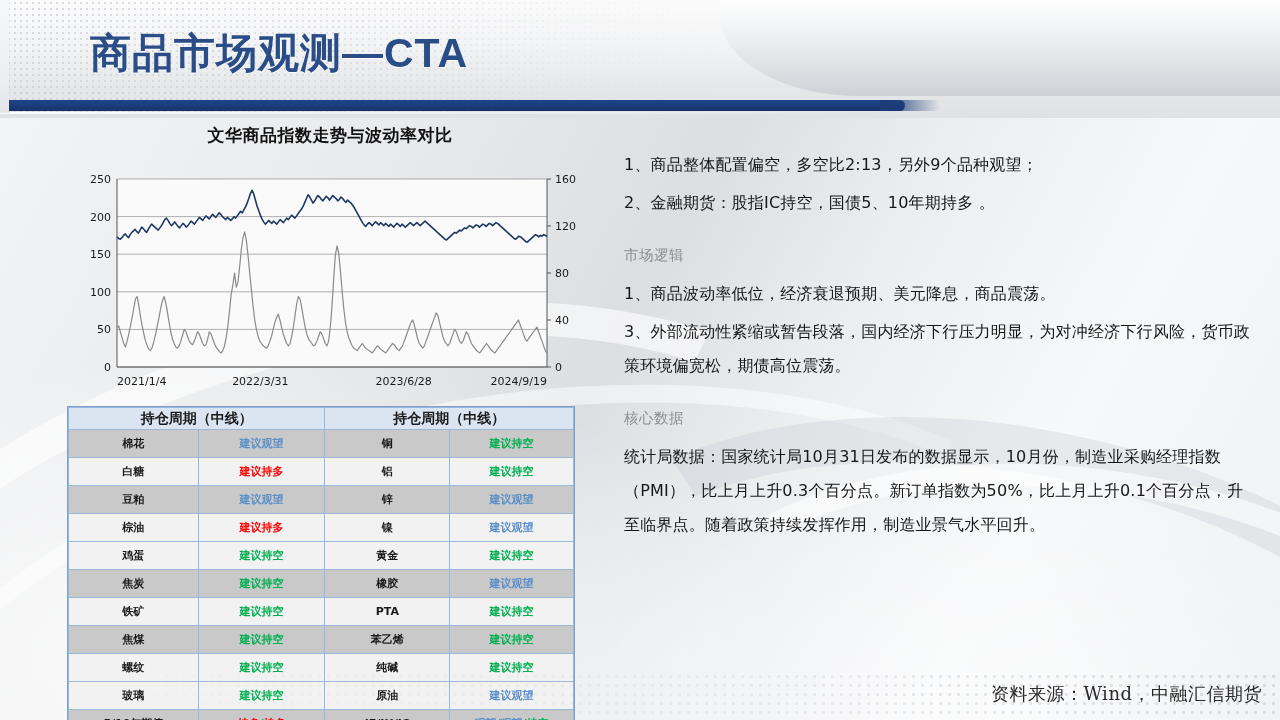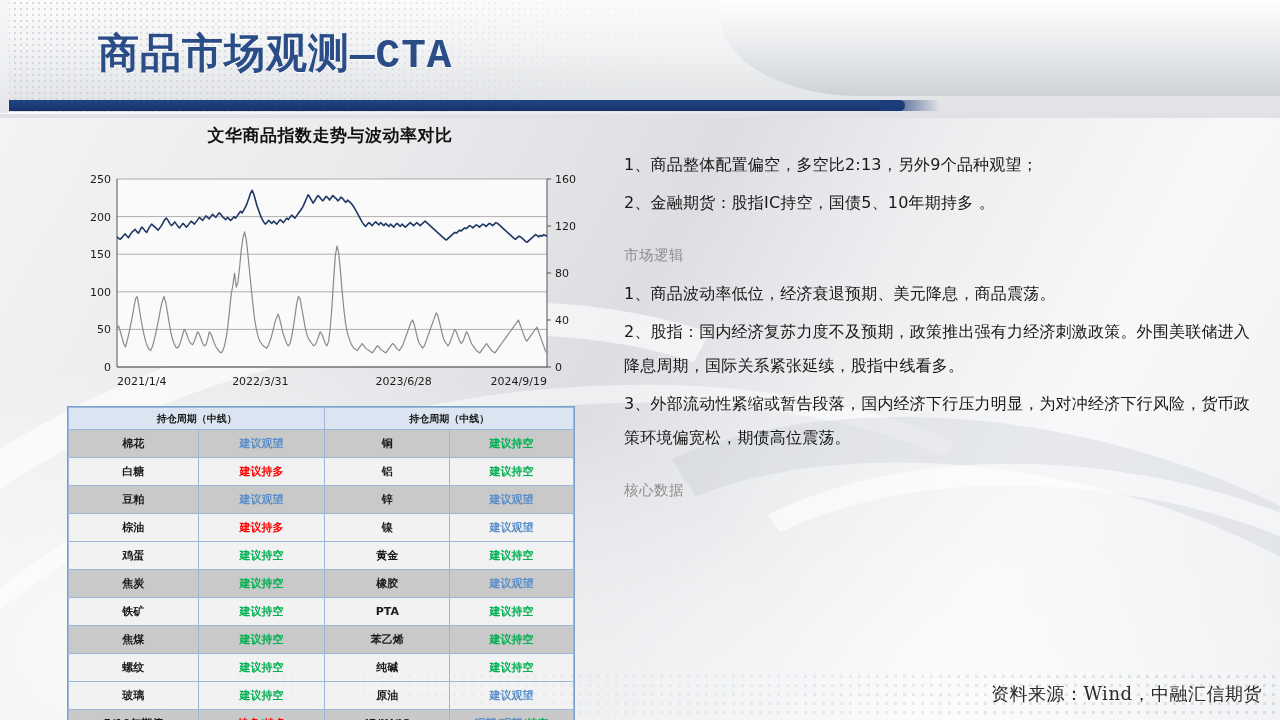"商品市场观测—CTA" #page-title { font-family: Liberation Mono, monospace -> Liberation Sans, sans-serif; left: 98px -> 90px }
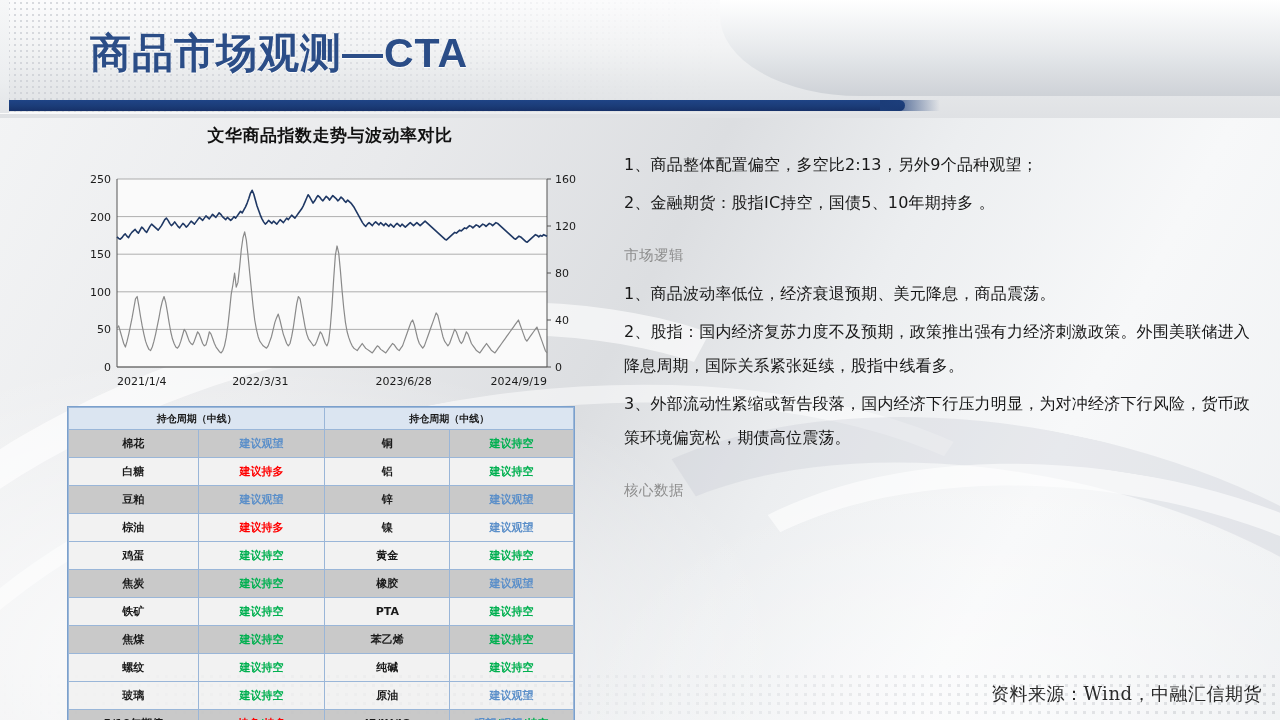"2、股指：国内经济复苏力度不及预期，政策推出强有力经济刺激政策。外围美联储进入降" div.para { html: <div>2、股指：国内经济复苏力度不及预期，政策推出强有力经济刺激政策。外围美联储进入降息周期，国际关系紧张延续，股指中线看多。</div> -> none }
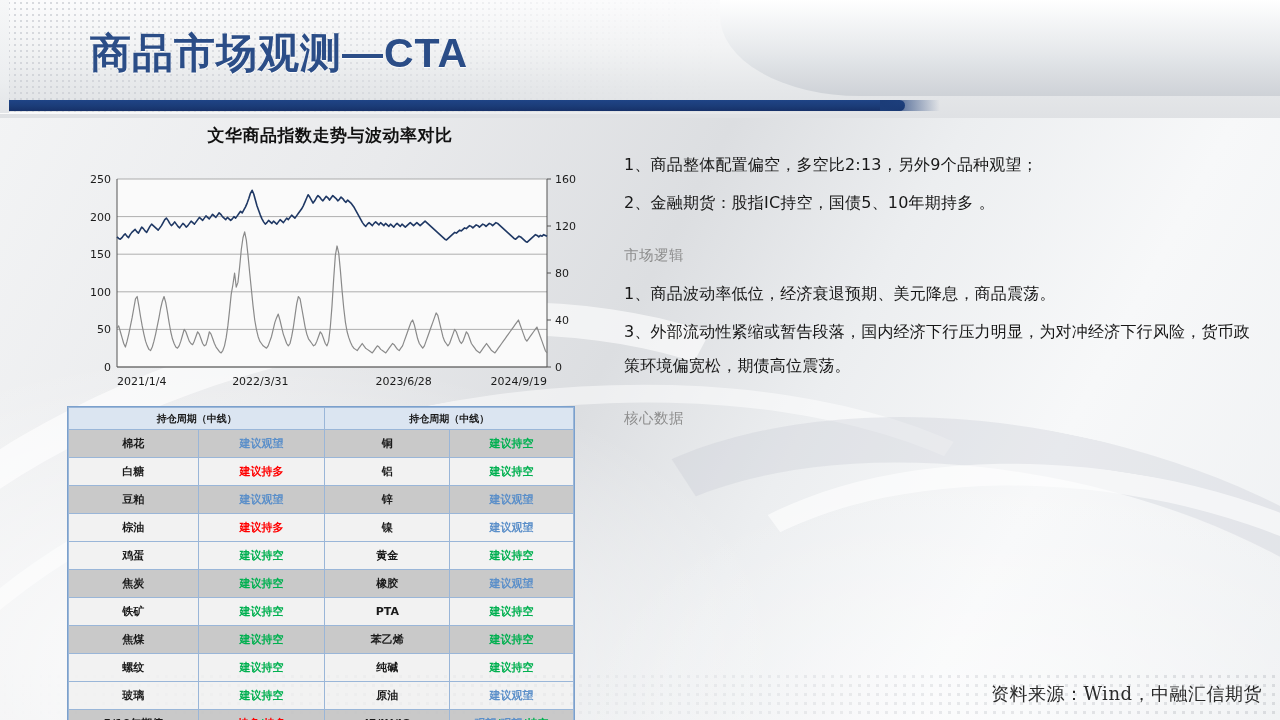"持仓周期（中线）" #rec-table thead th { font-size: 10px -> 14px }
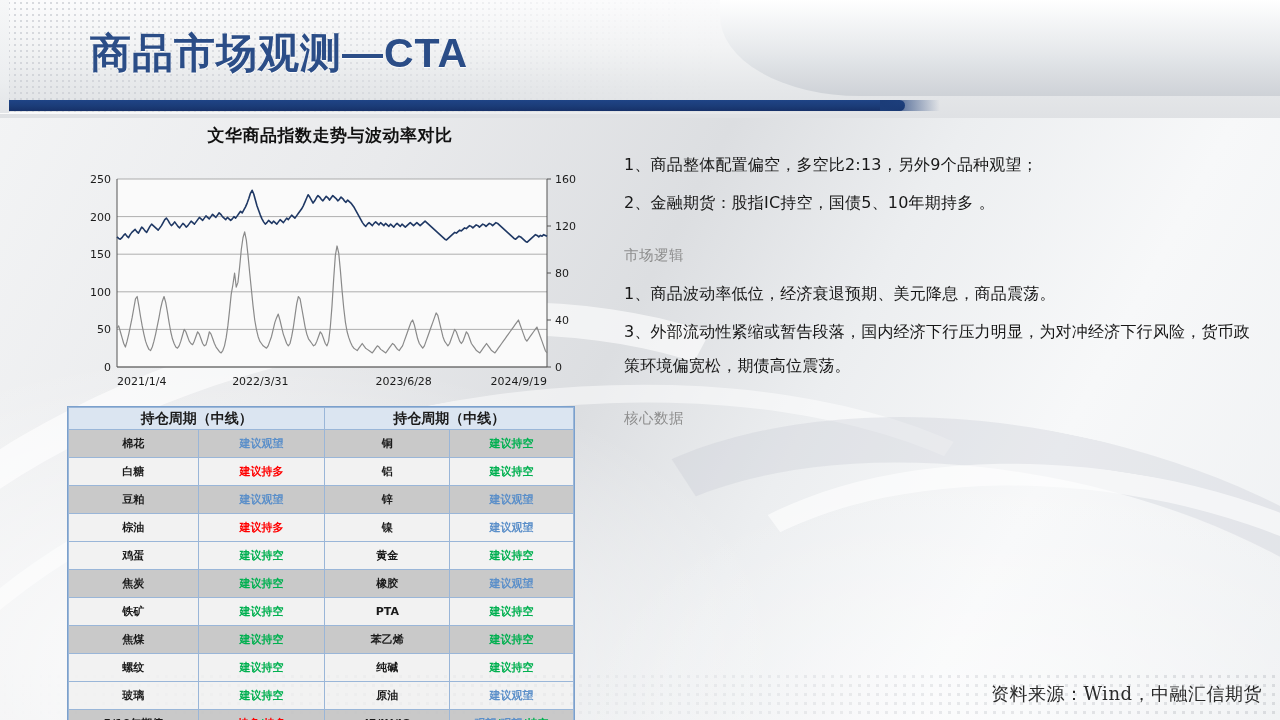"统计局数据：国家统计局10月31日发布的数据显示，10月份，制造业采购经理指数（" div { html: none -> <div> <div>统计局数据：国家统计局10月31日发布的数据显示，10月份，制造业采购经理指数（PMI），比上月上升0.3个百分点。新订单指数为50%，比上月上升0.1个百分点，升至临界点。随着政策持续发挥作用，制造业景气水平回升。</div> </div> }
